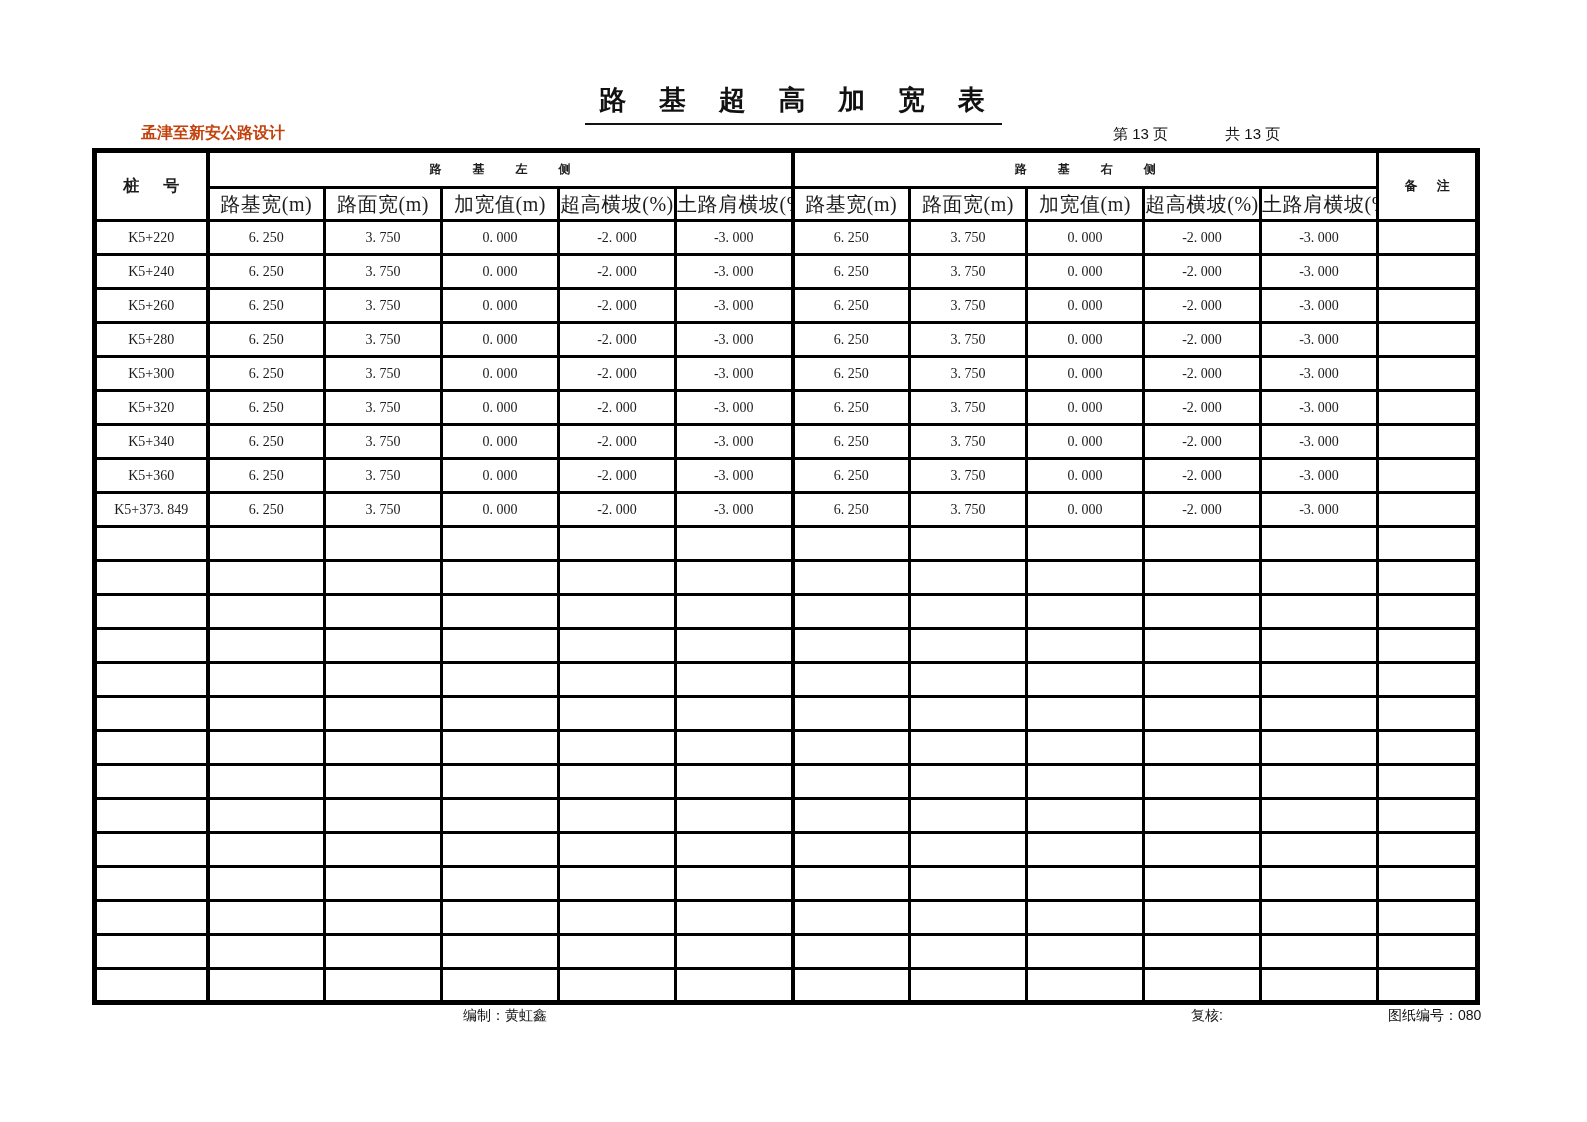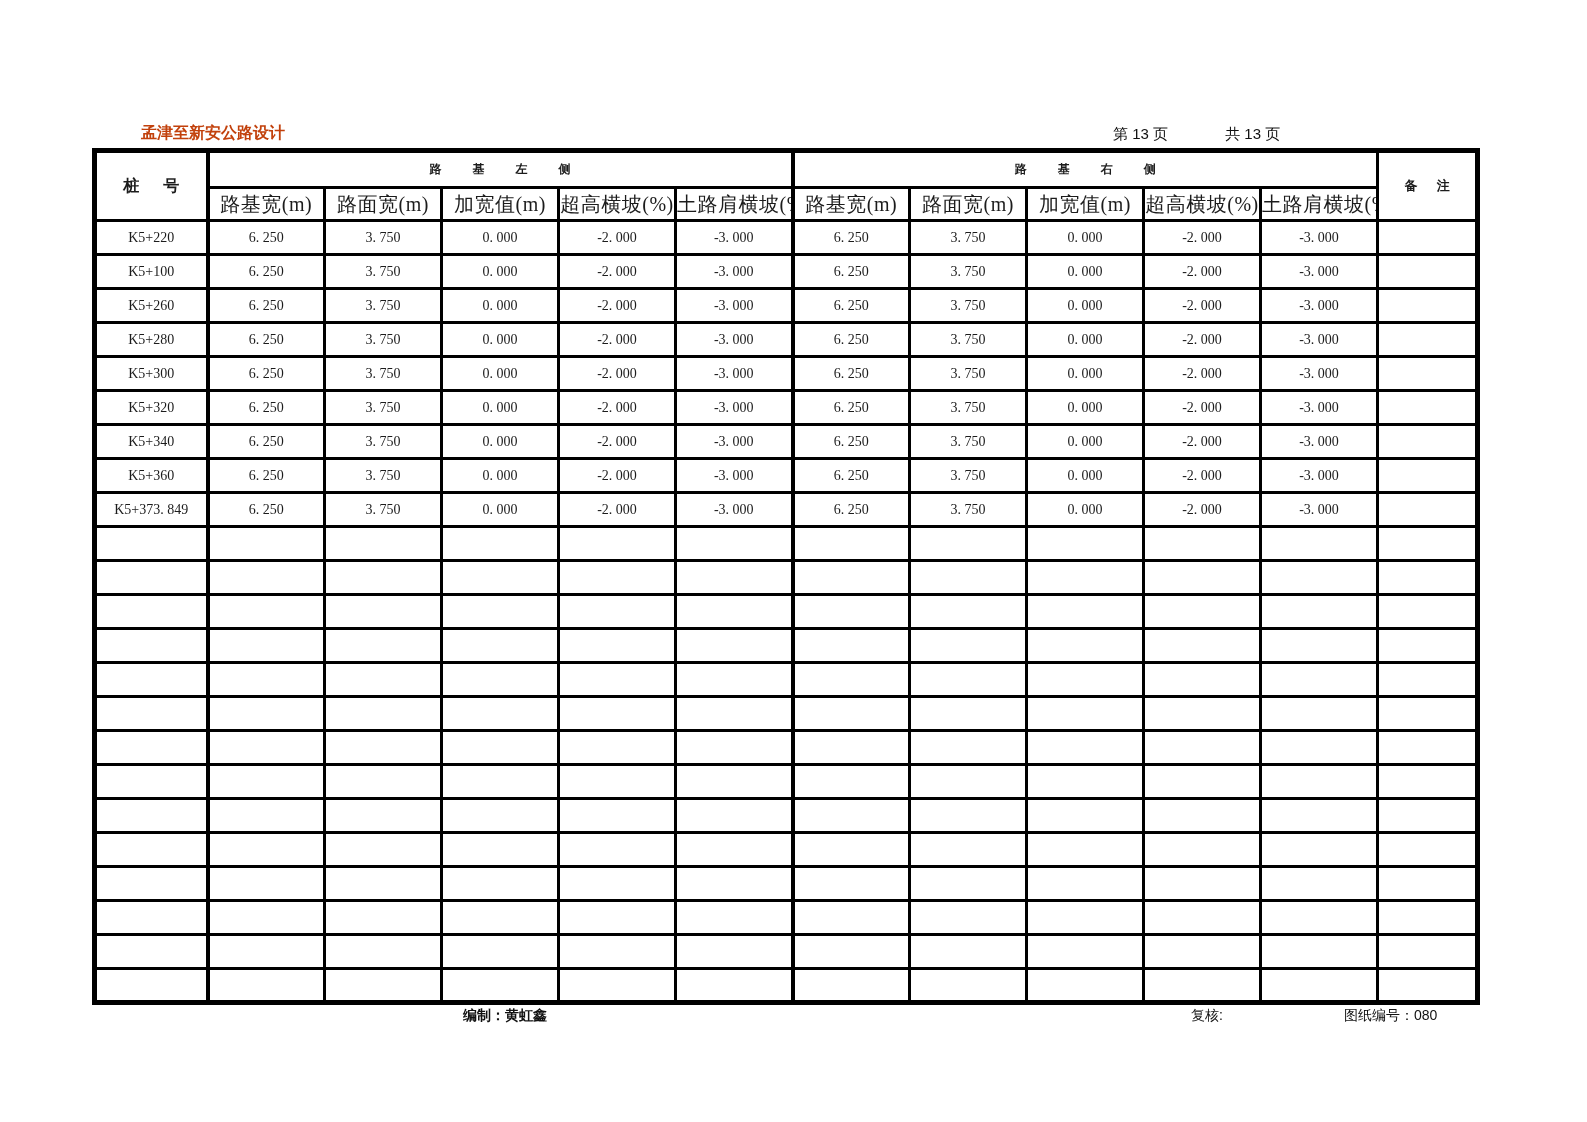"路 基 超 高 加" div.title-wrap { html: none -> <div> <span>路 基 超 高 加 宽 表</span> </div> }
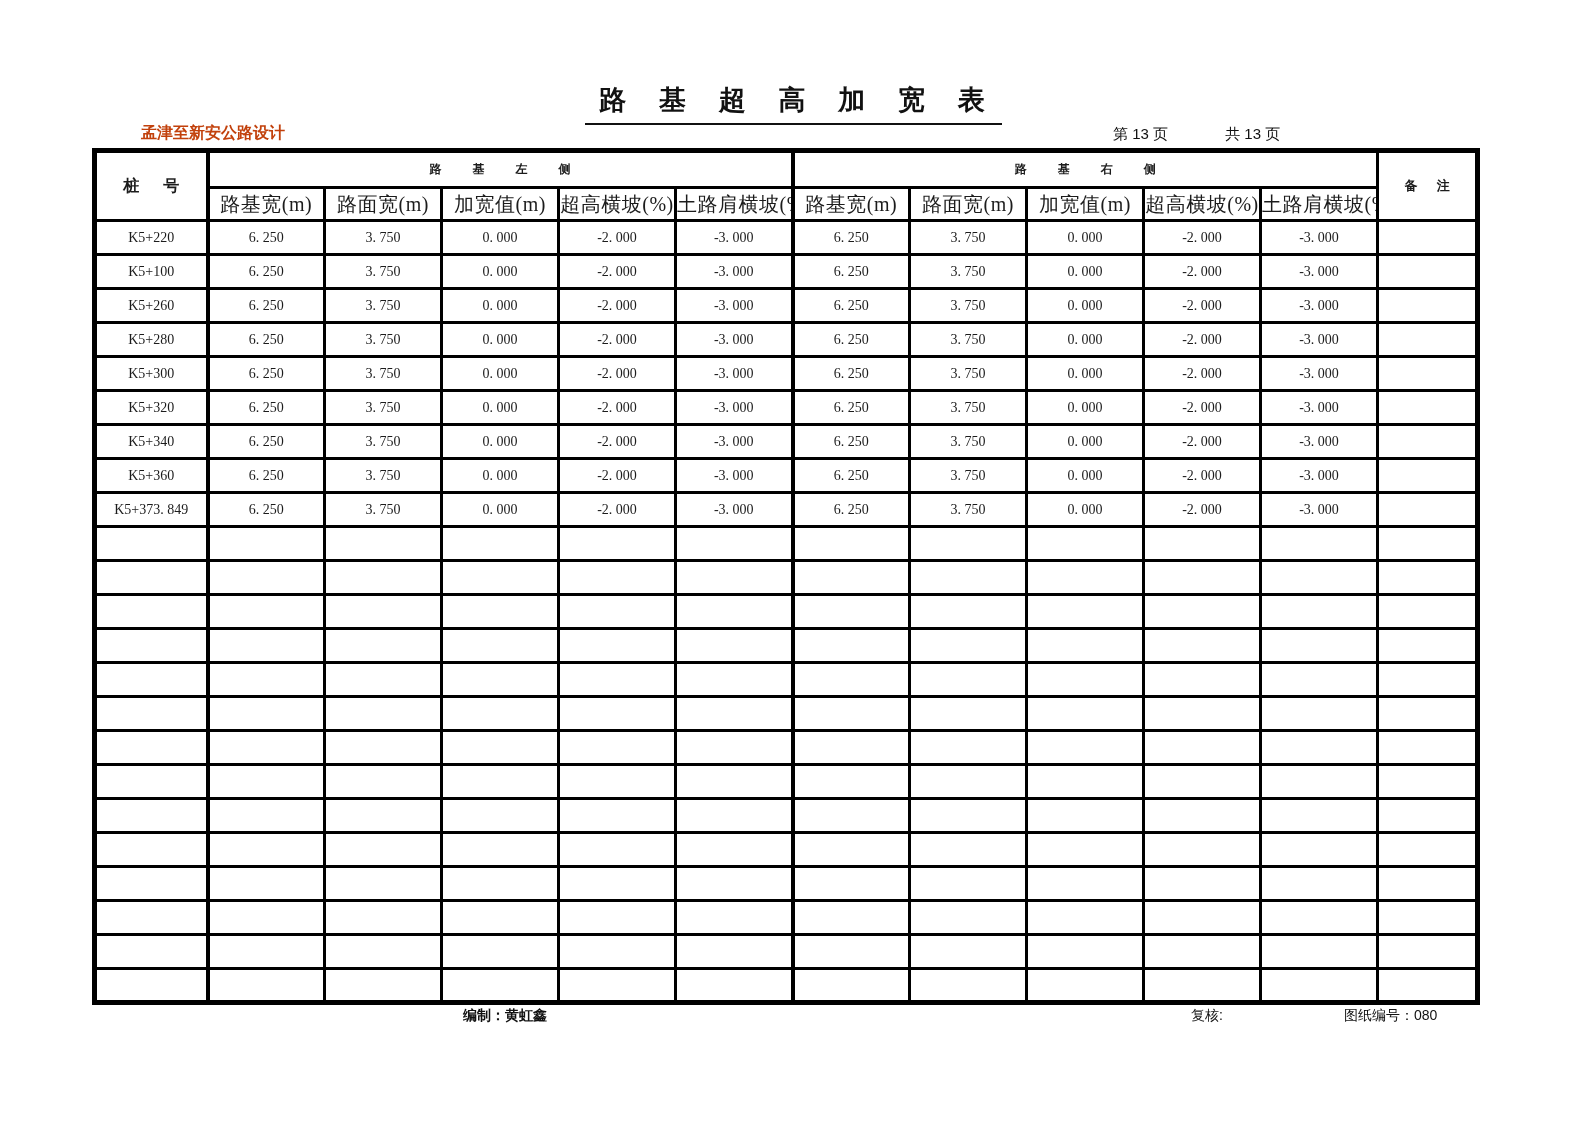"K5+100" td.stake-cell { text: K5+100 -> K5+240 }
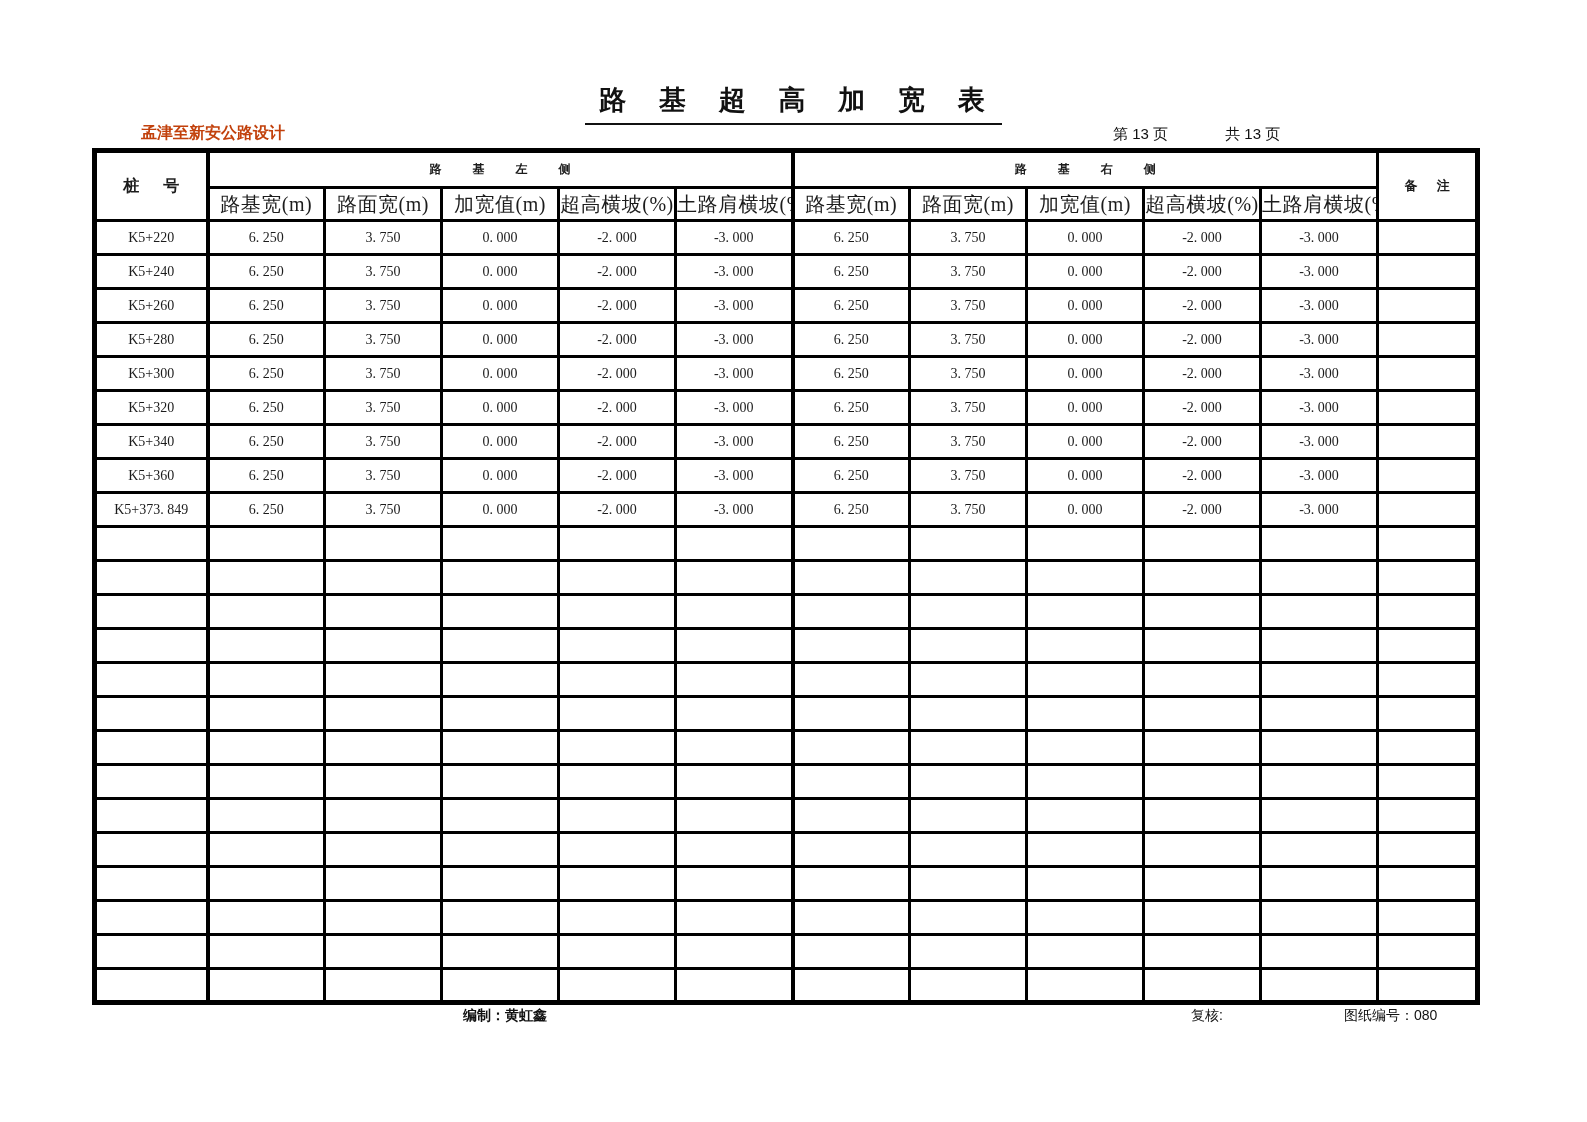"编制：黄虹鑫" .footer-compiled { font-weight: bold -> none }
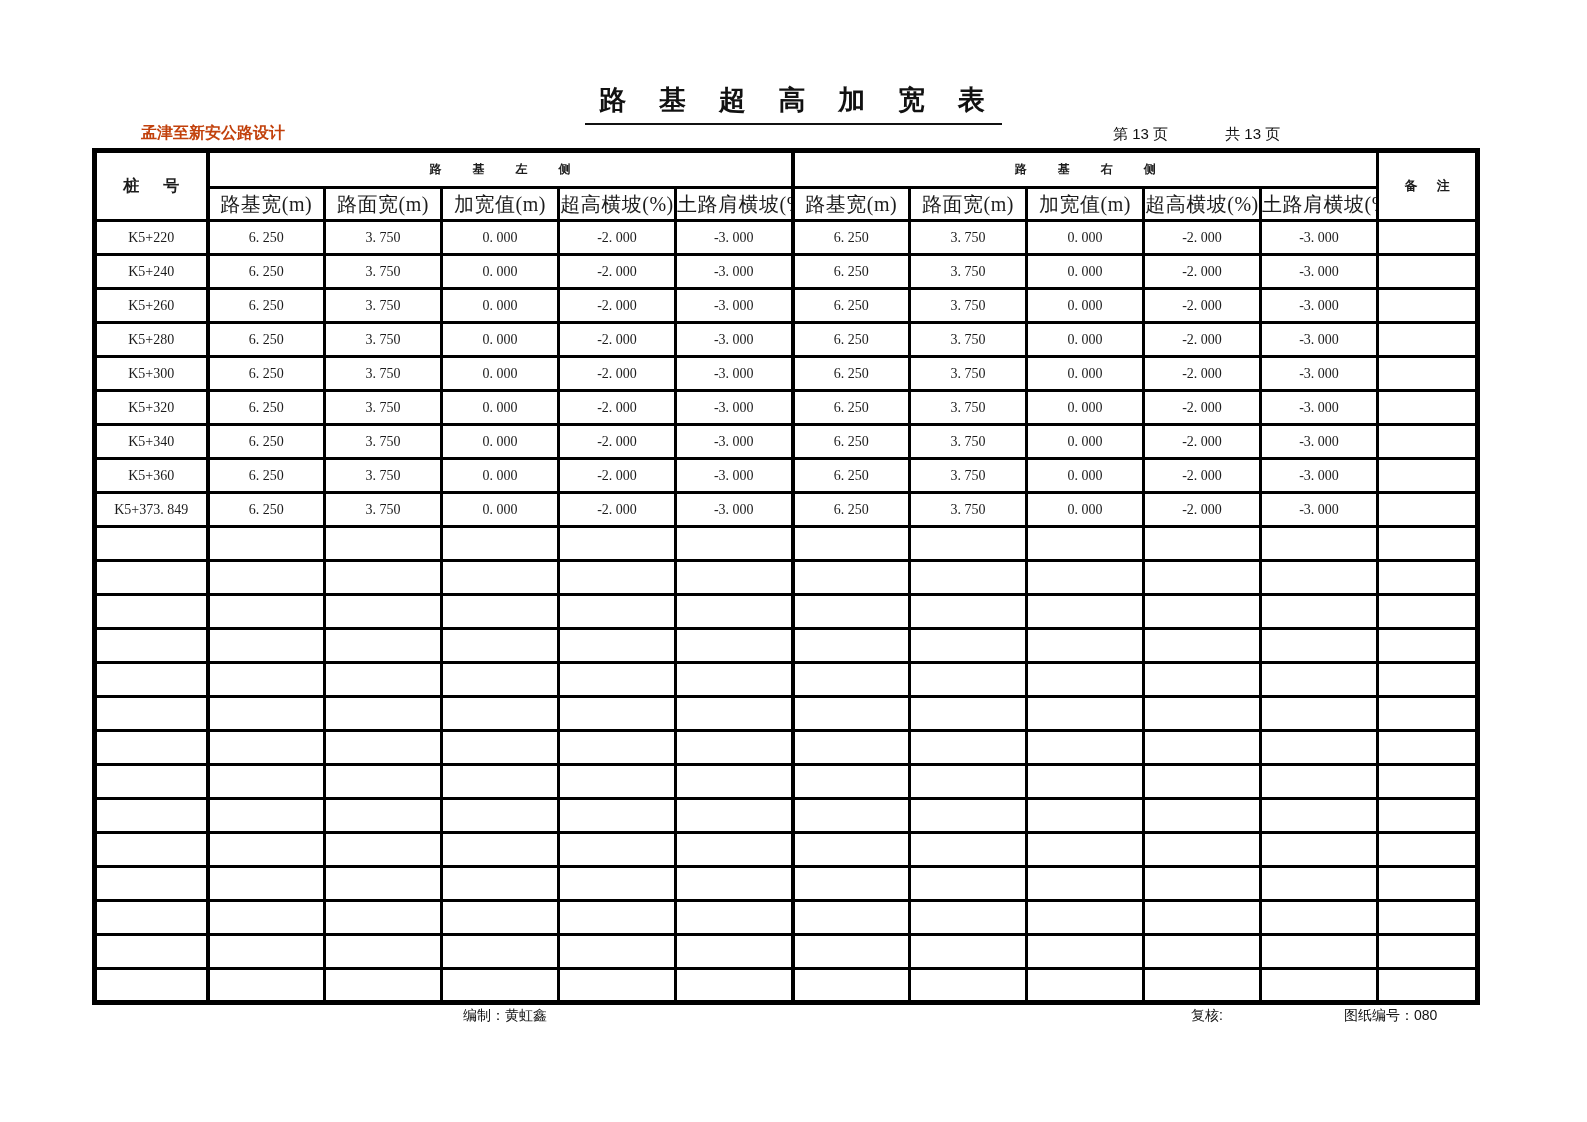"图纸编号：080" .footer-drawing { left: 1344px -> 1388px }
